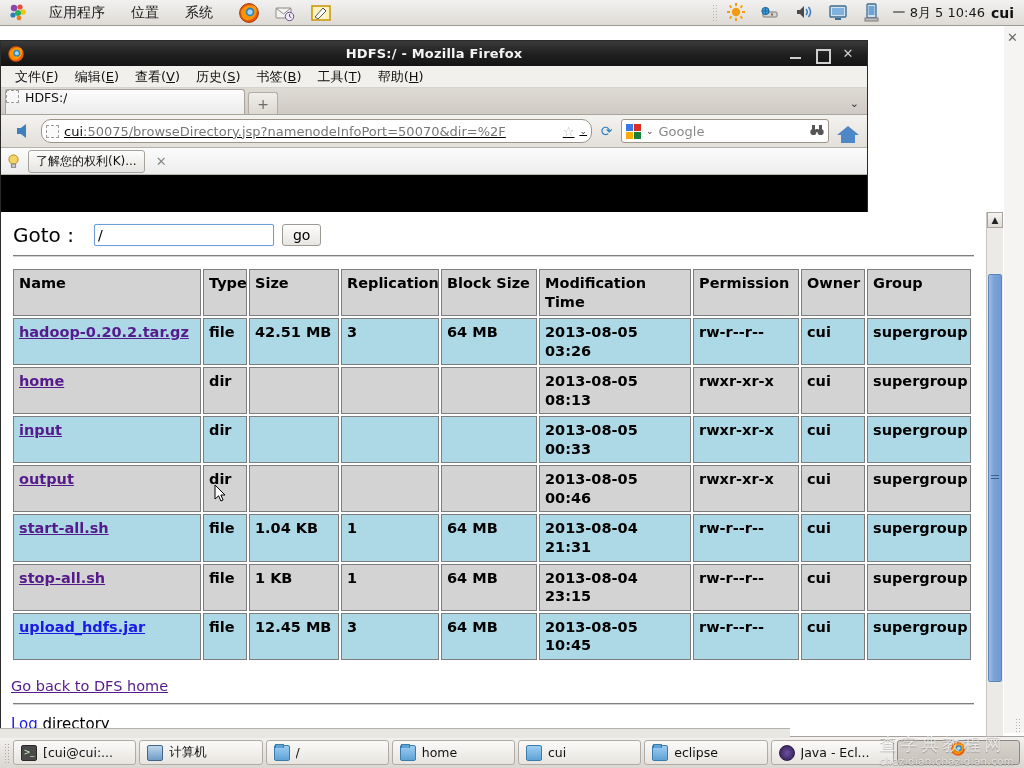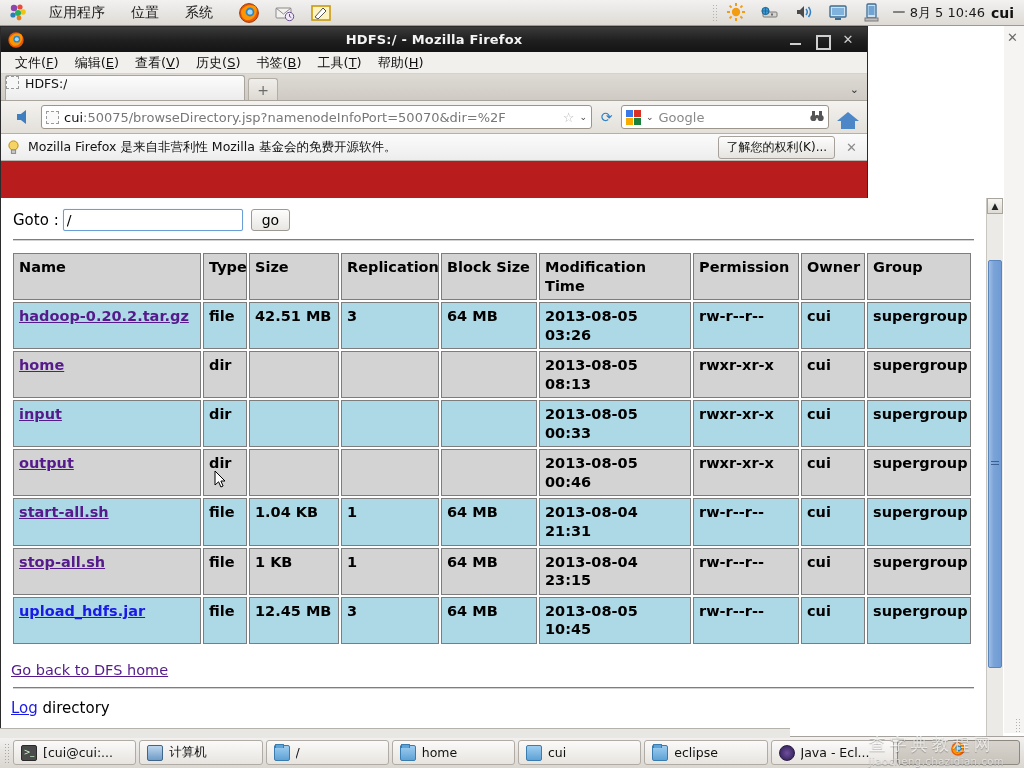"HDFS:/ - Mozilla Firefox" .ffwin { background: #b91c1c -> #000000; top: 26px -> 40px }
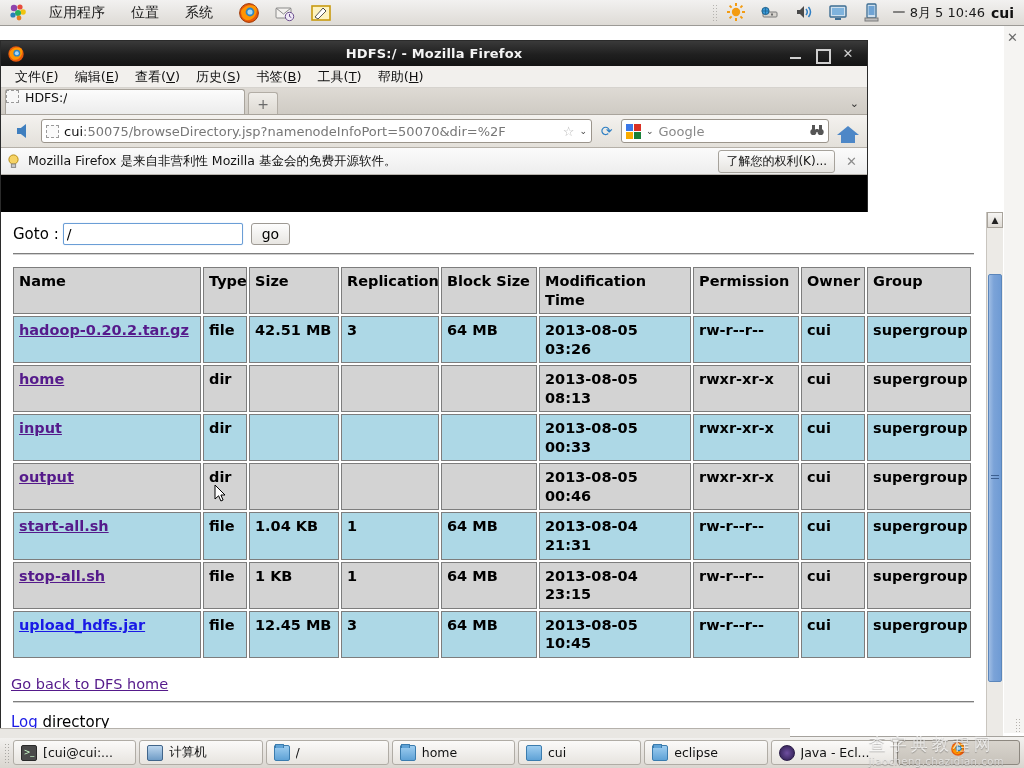"cui:50075/browseDirectory.jsp?namenodeIn" .urlbox { border-radius: 3px -> 10px; text-decoration: none -> underline }
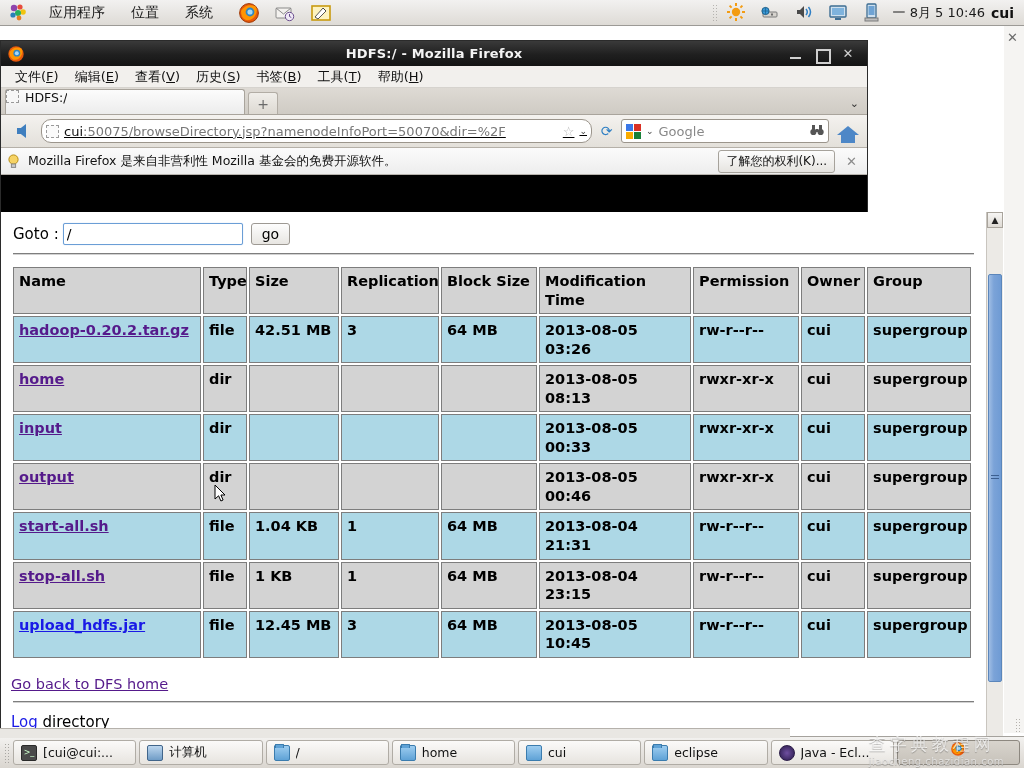"Mozilla Firefox 是来自非营利性 Mozilla" span.notif-text { html: <span>Mozilla Firefox 是来自非营利性 Mozilla 基金会的免费开源软件。</span> -> none }
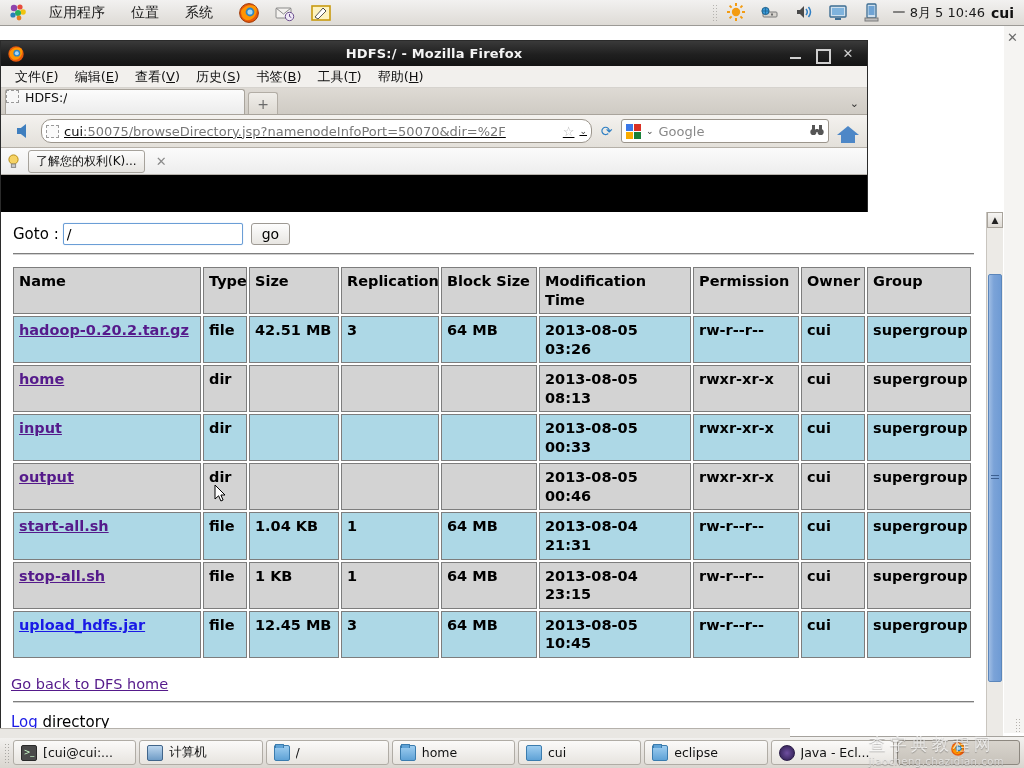"Goto :" .goto-label { font-size: 15px -> 20px; margin-right: 4px -> 20px }
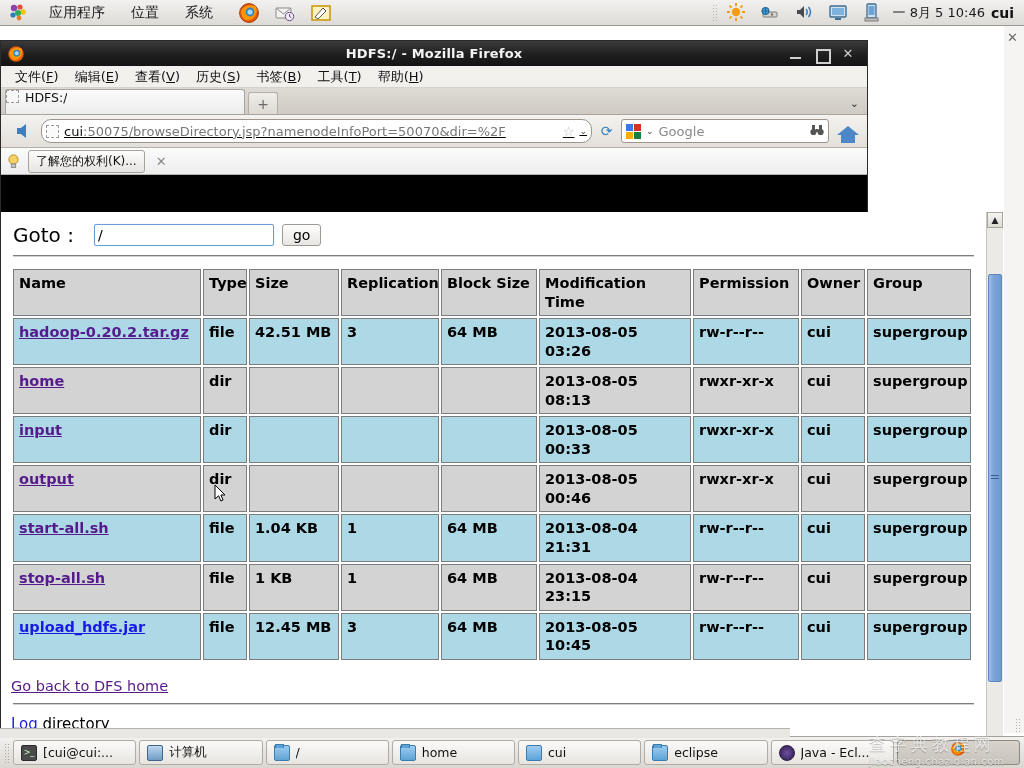"查字典教程网" .watermark { right: 20px -> 10px }
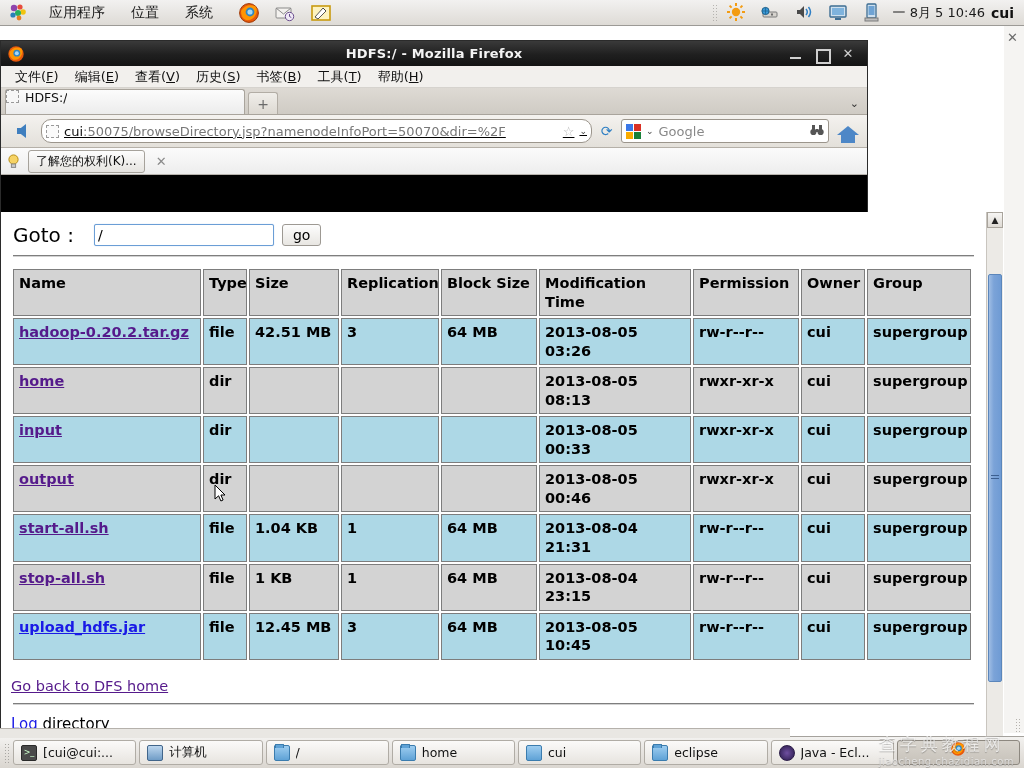"jiaocheng.chazidian.com" small { text: jiaocheng.chazidian.com -> chazidian.chazidian.com }
